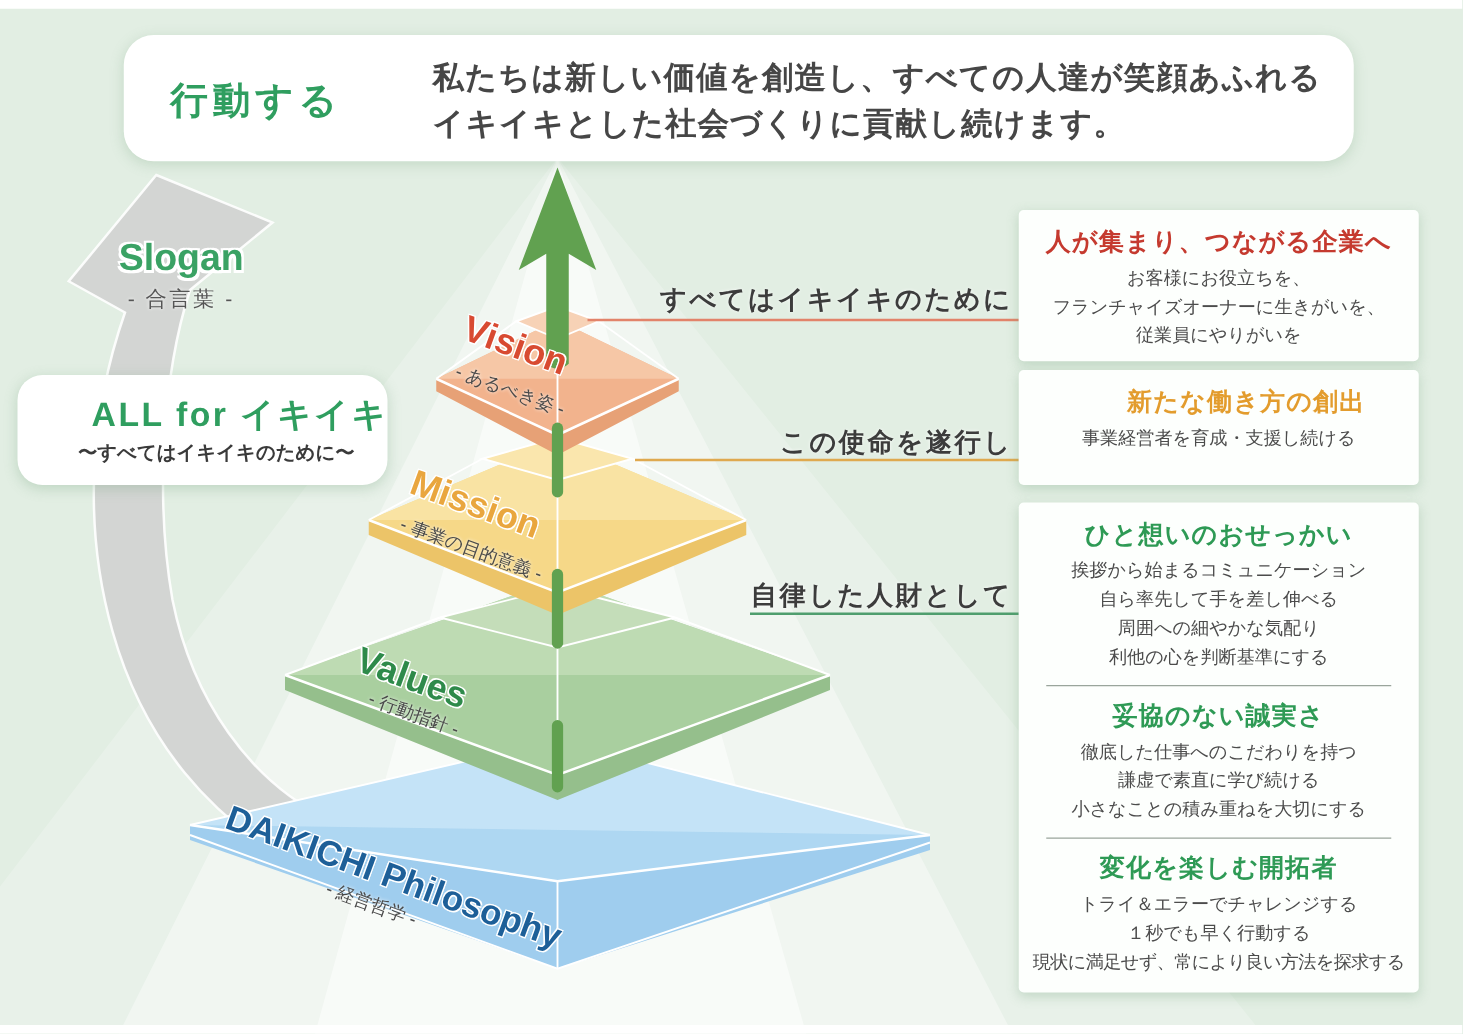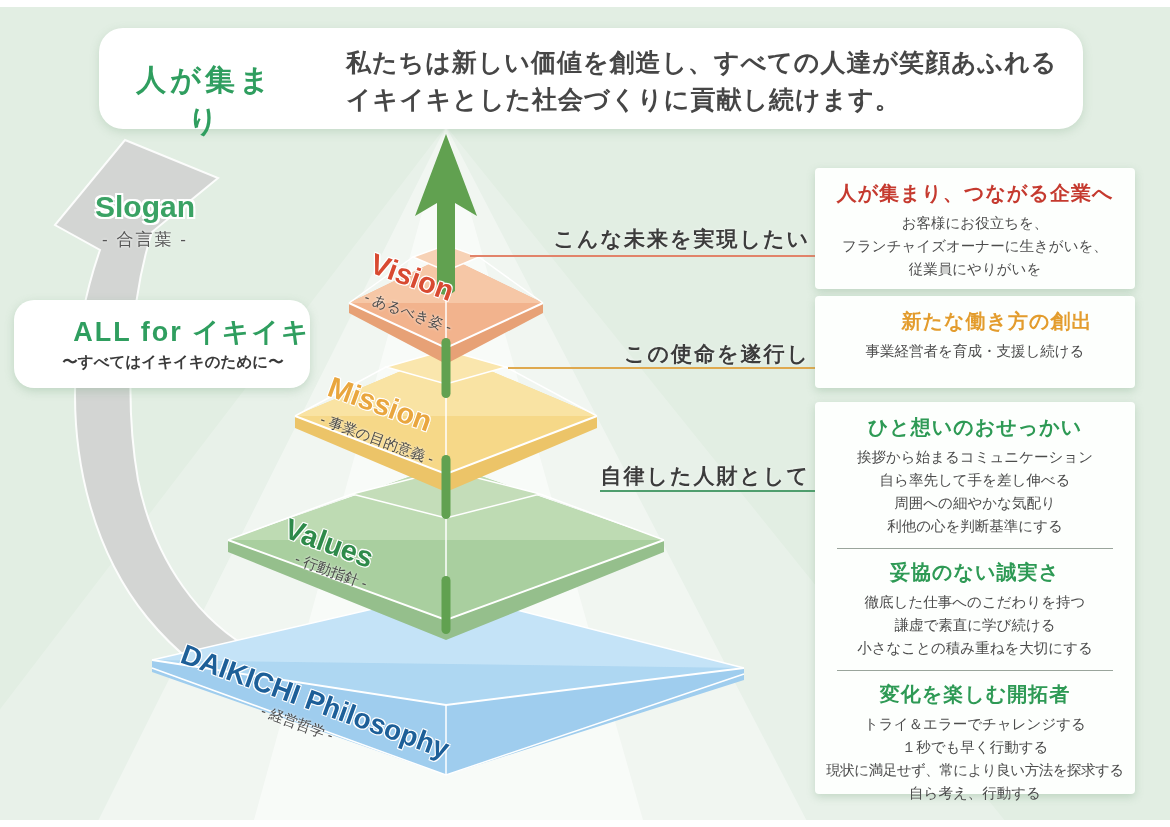"人が集まり" div.abs { text: 人が集まり -> 行動する }
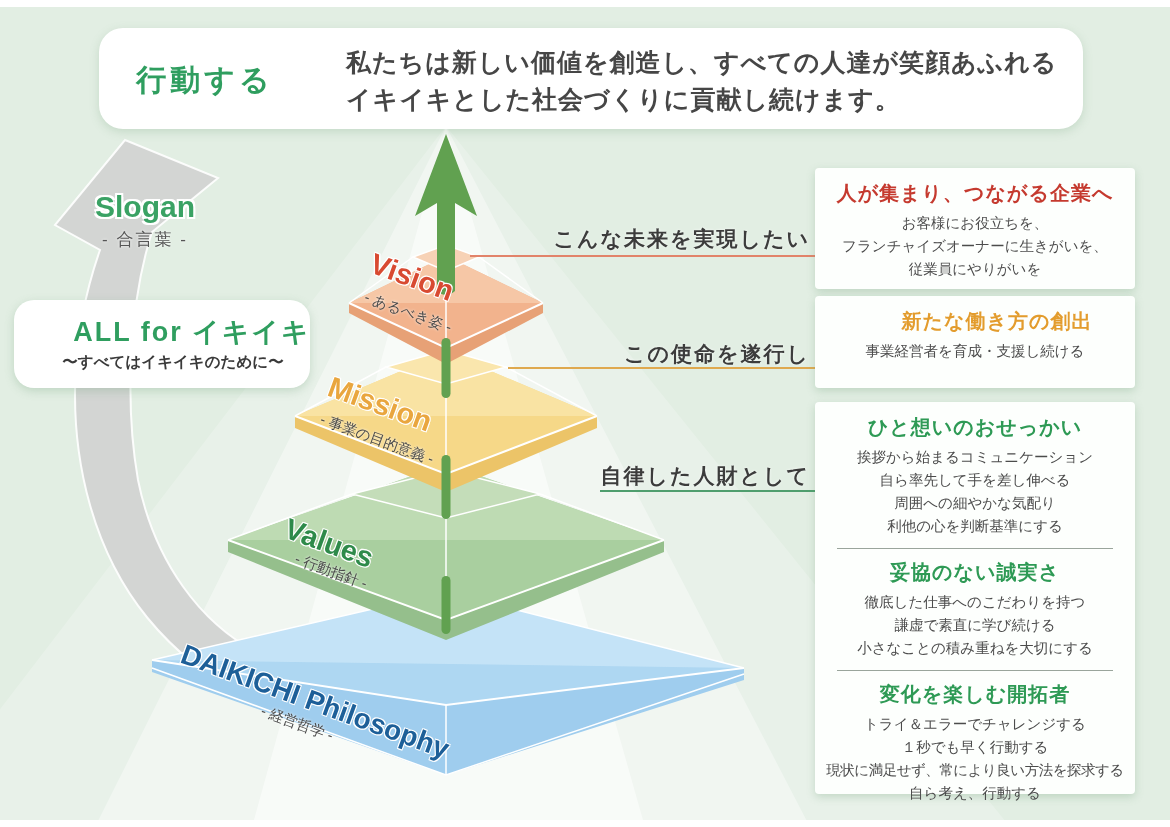"こんな未来を実現したい" div.abs { text: こんな未来を実現したい -> すべてはイキイキのために }
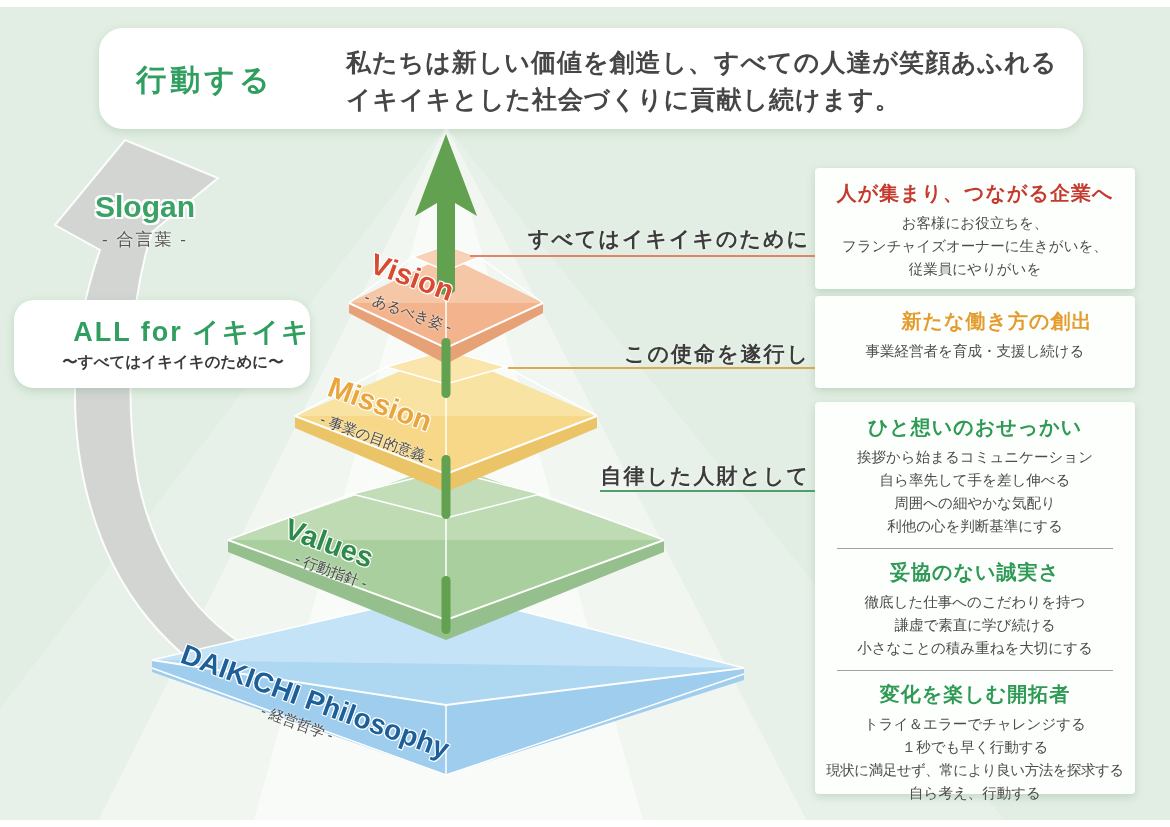"自ら考え、行動する" div.panel-line { html: <div>自ら考え、行動する</div> -> none }
